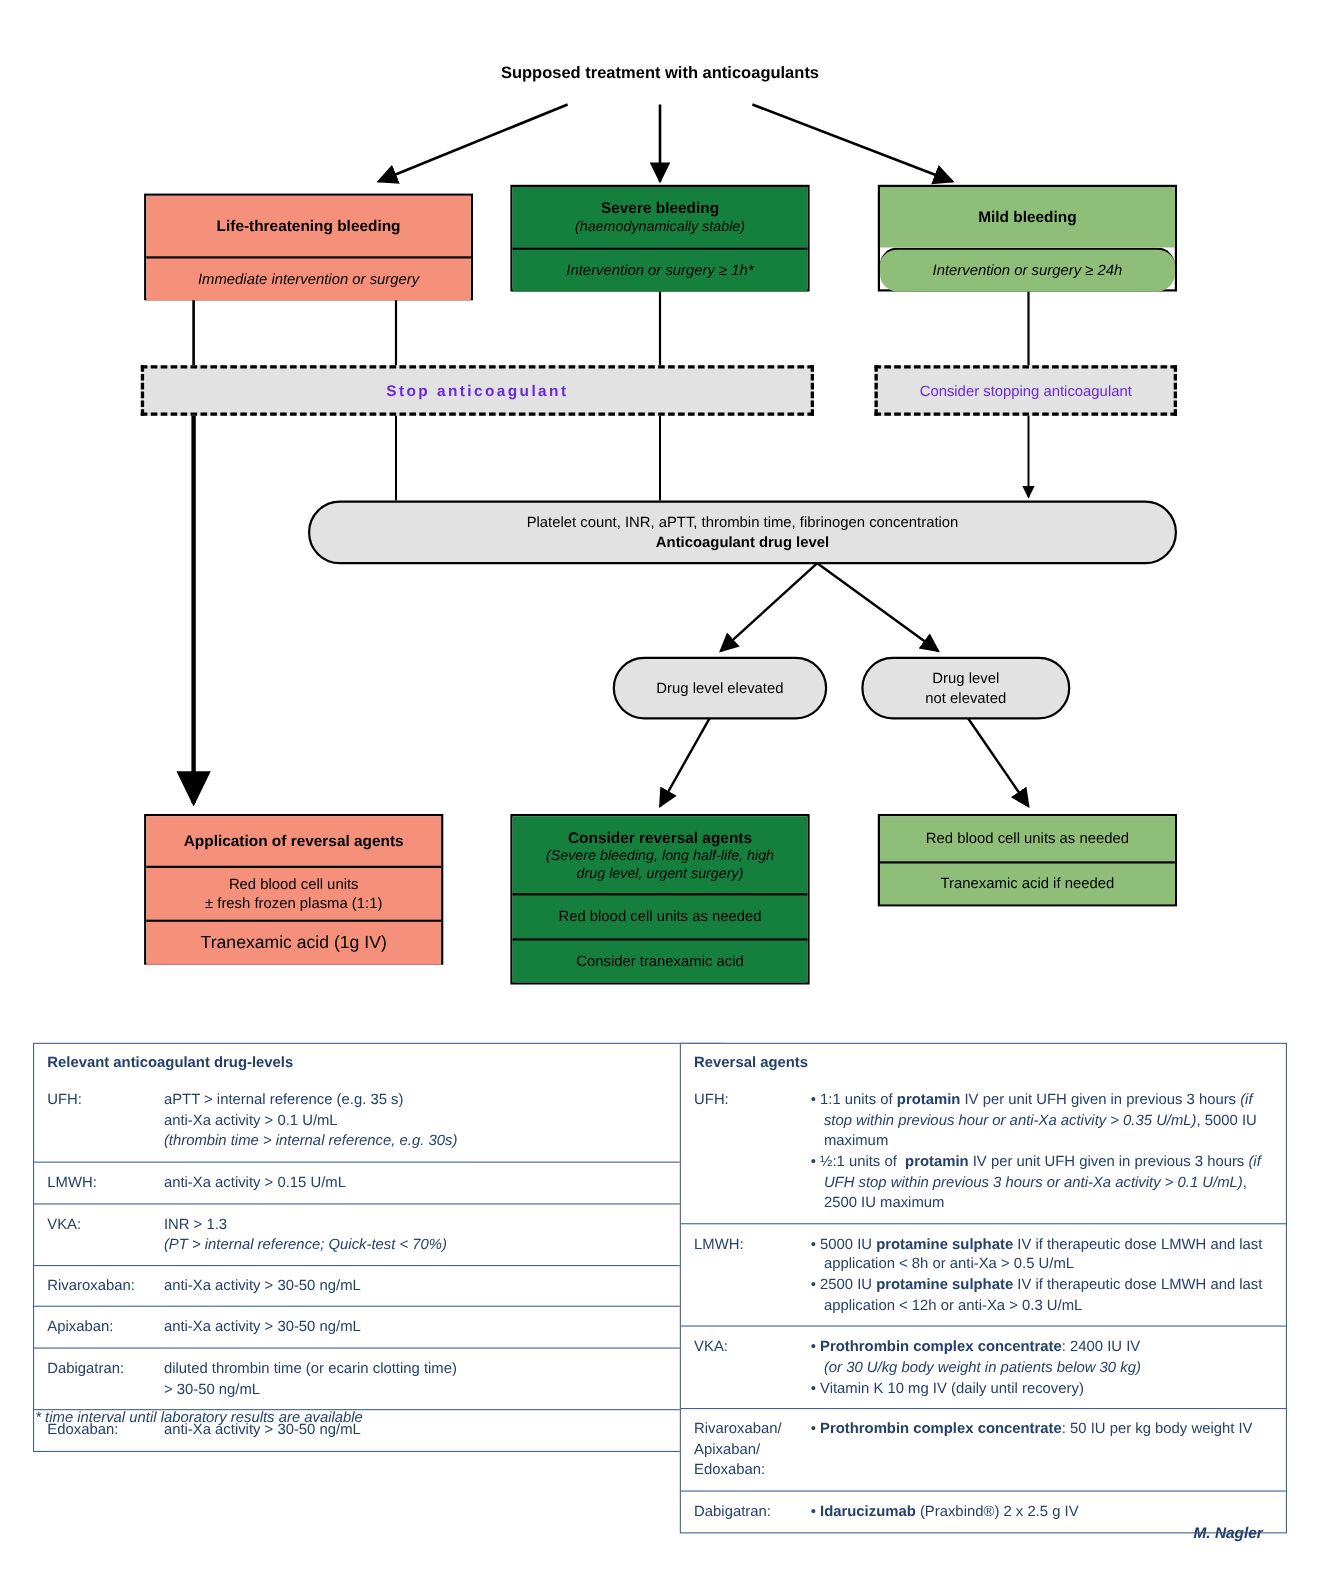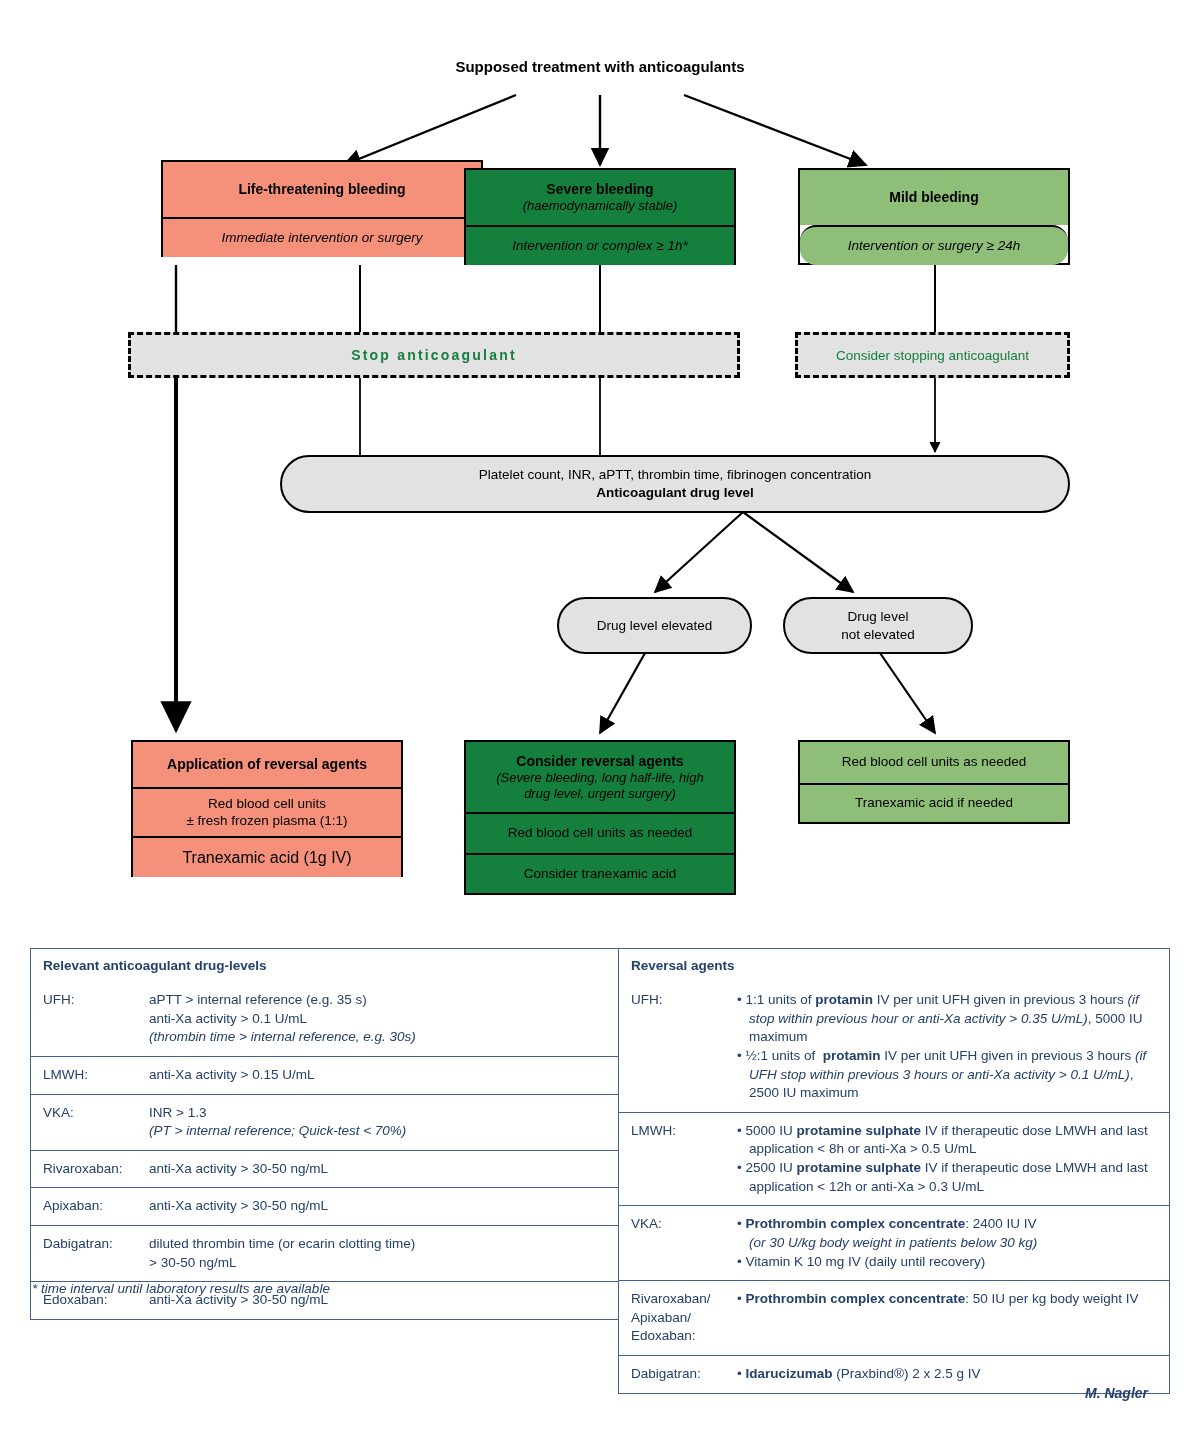"Life-threatening bleeding" div.node { margin-left: 30px -> none; top: 160px -> 176px; width: 322px -> 299px }
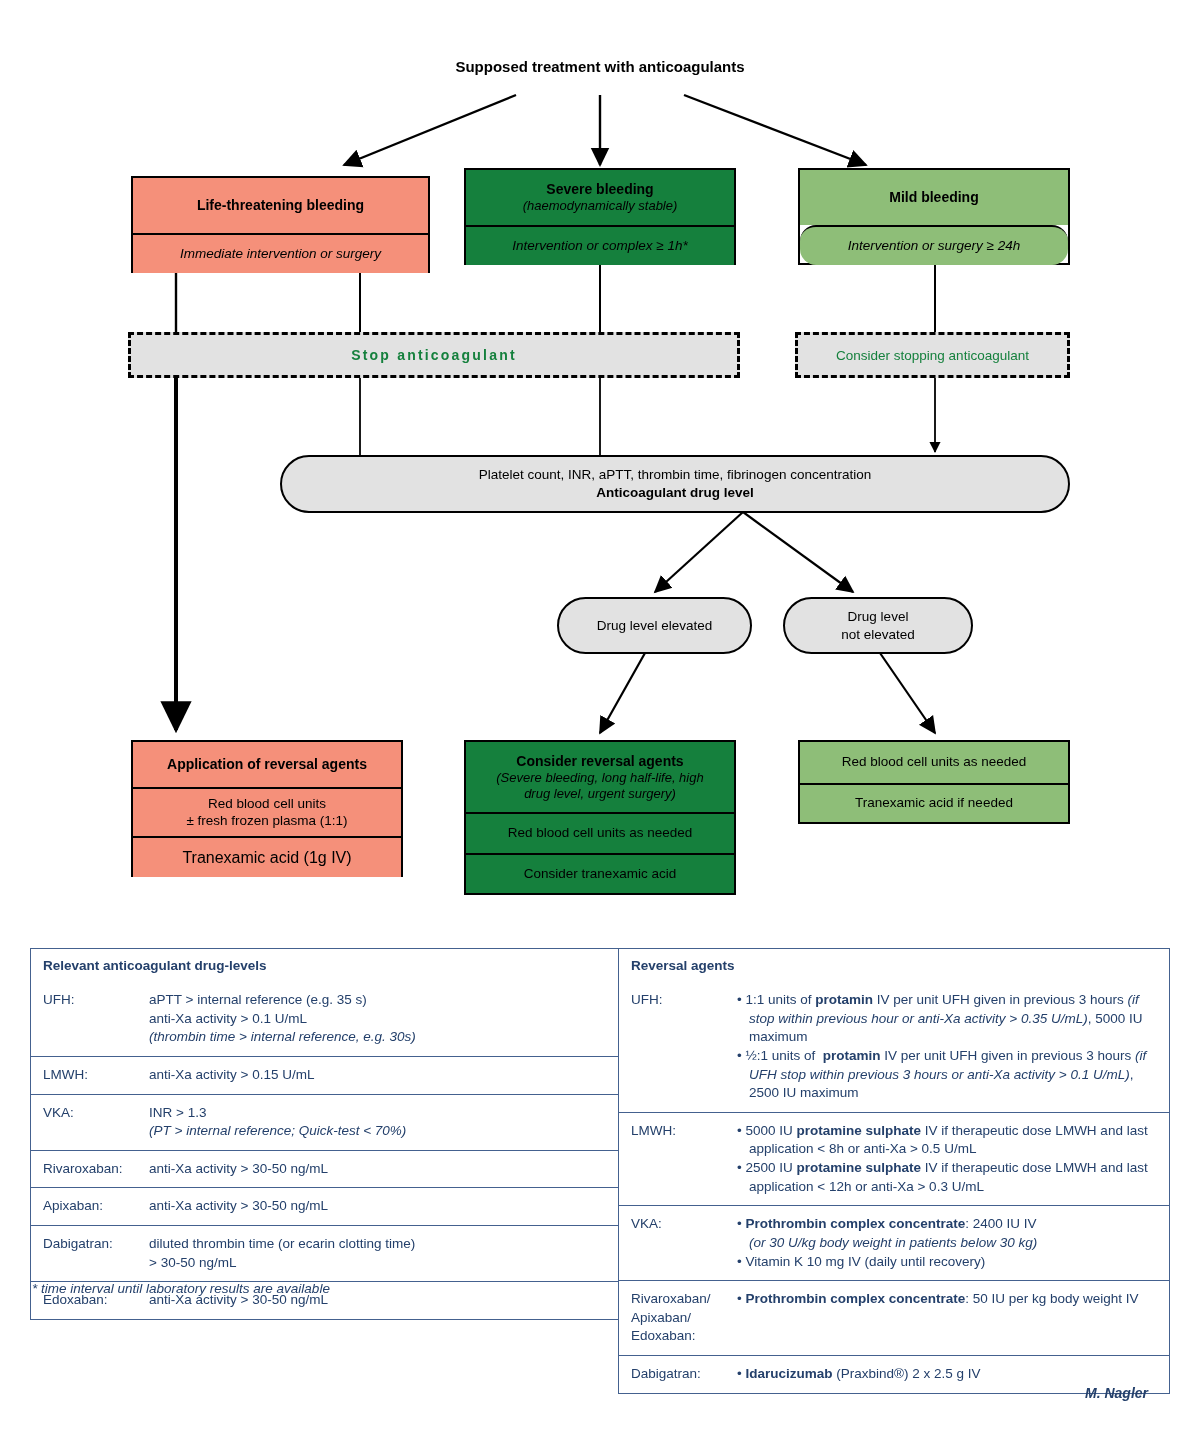"Intervention or complex ≥ 1h*" span.i { text: complex -> surgery }
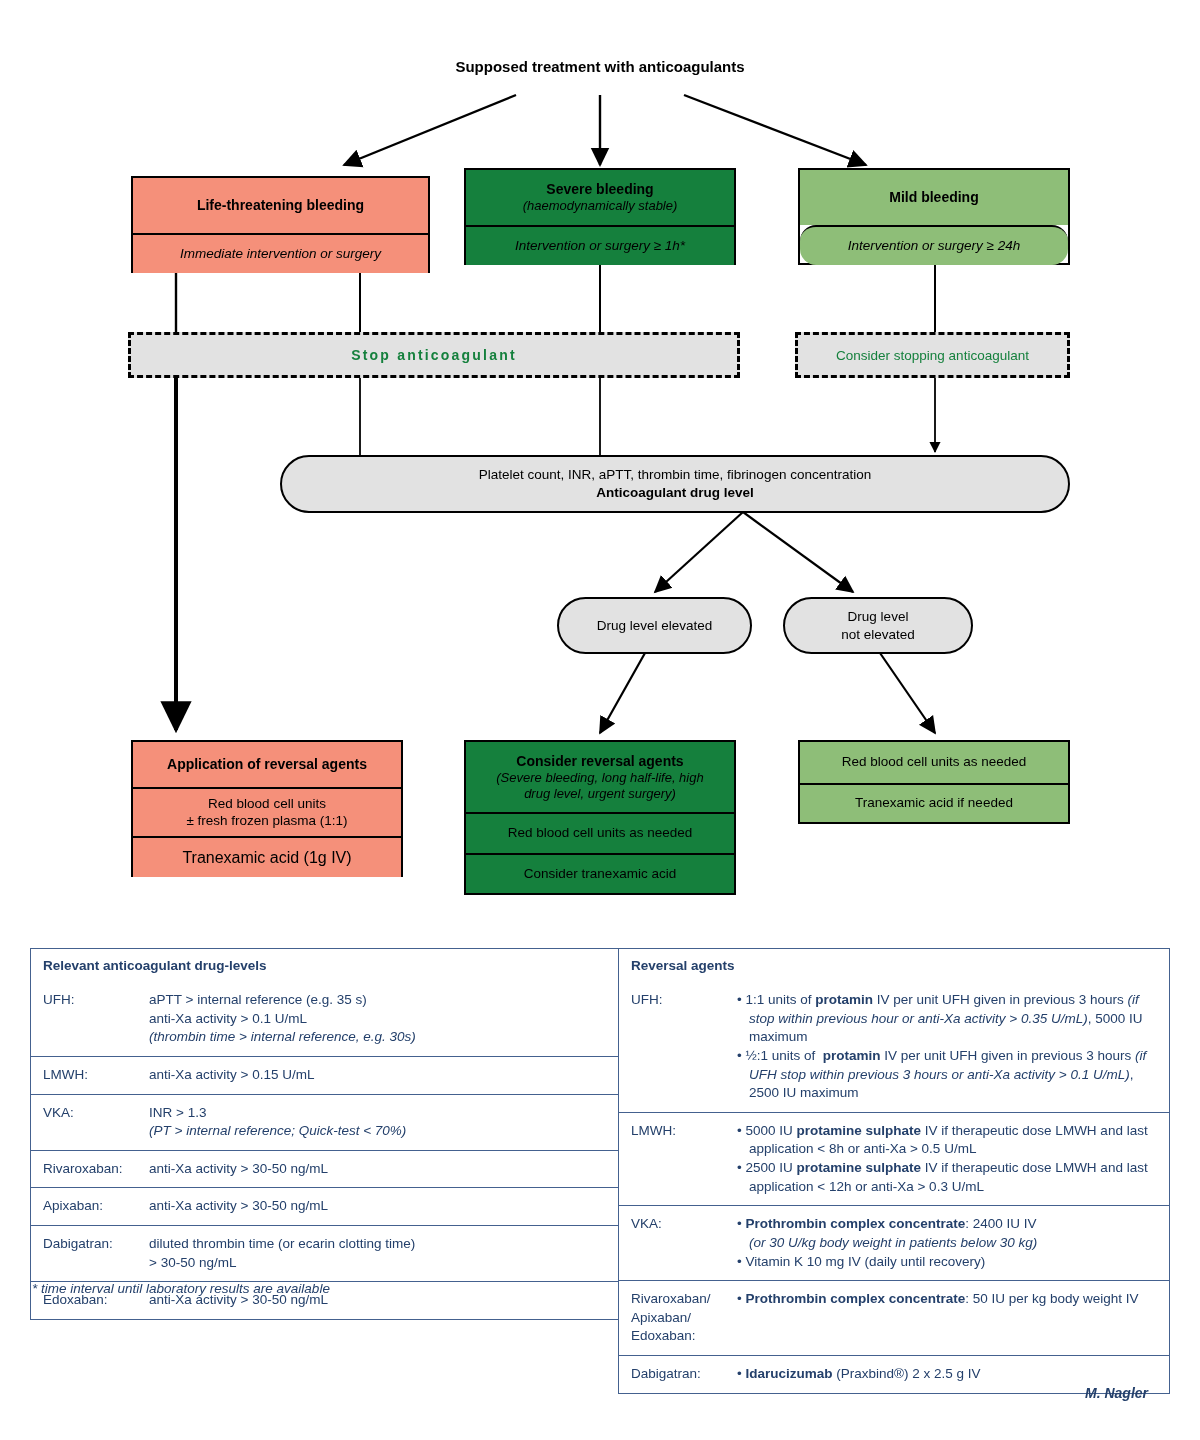"Stop anticoagulant" .dashed { color: #15803d -> #6d28d9 }
